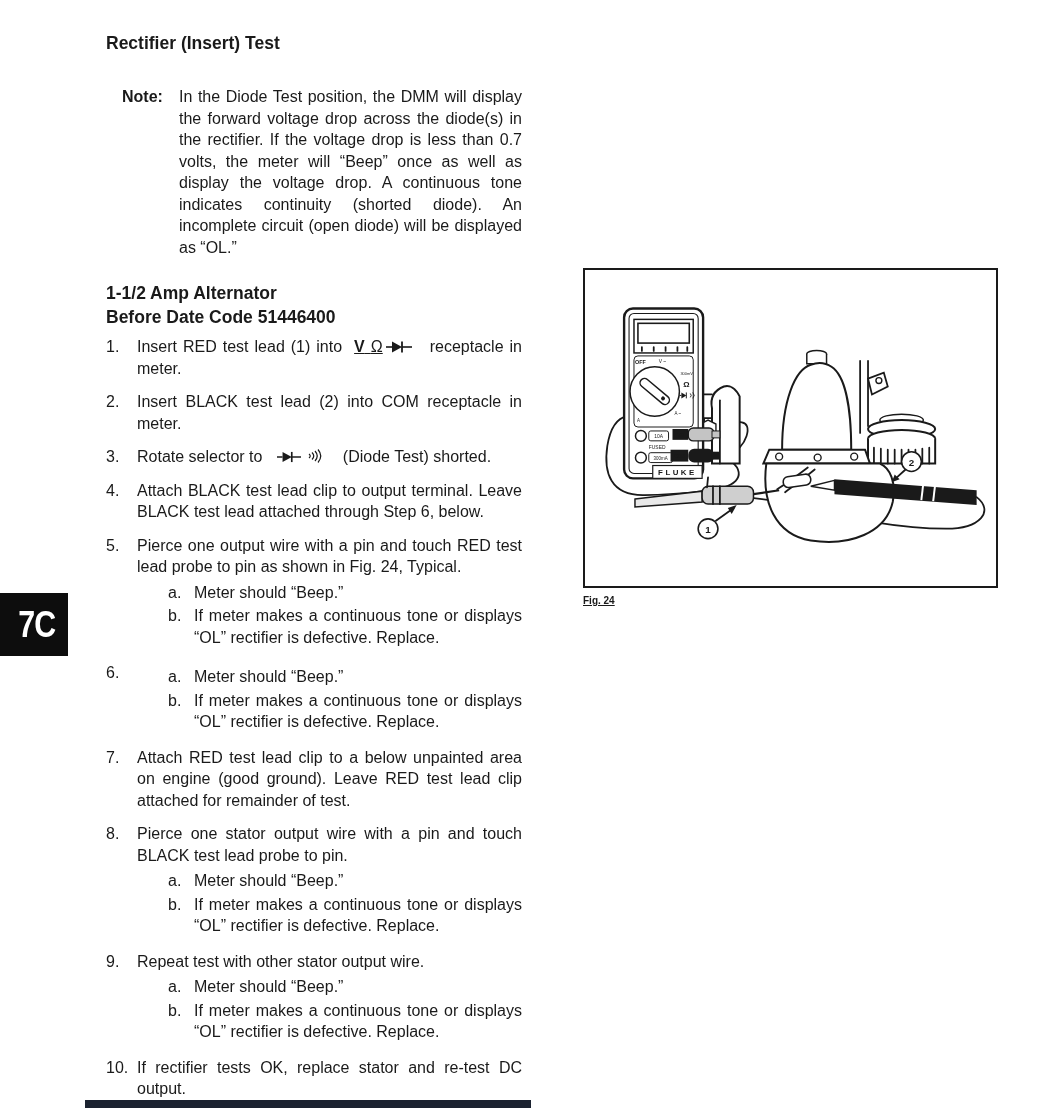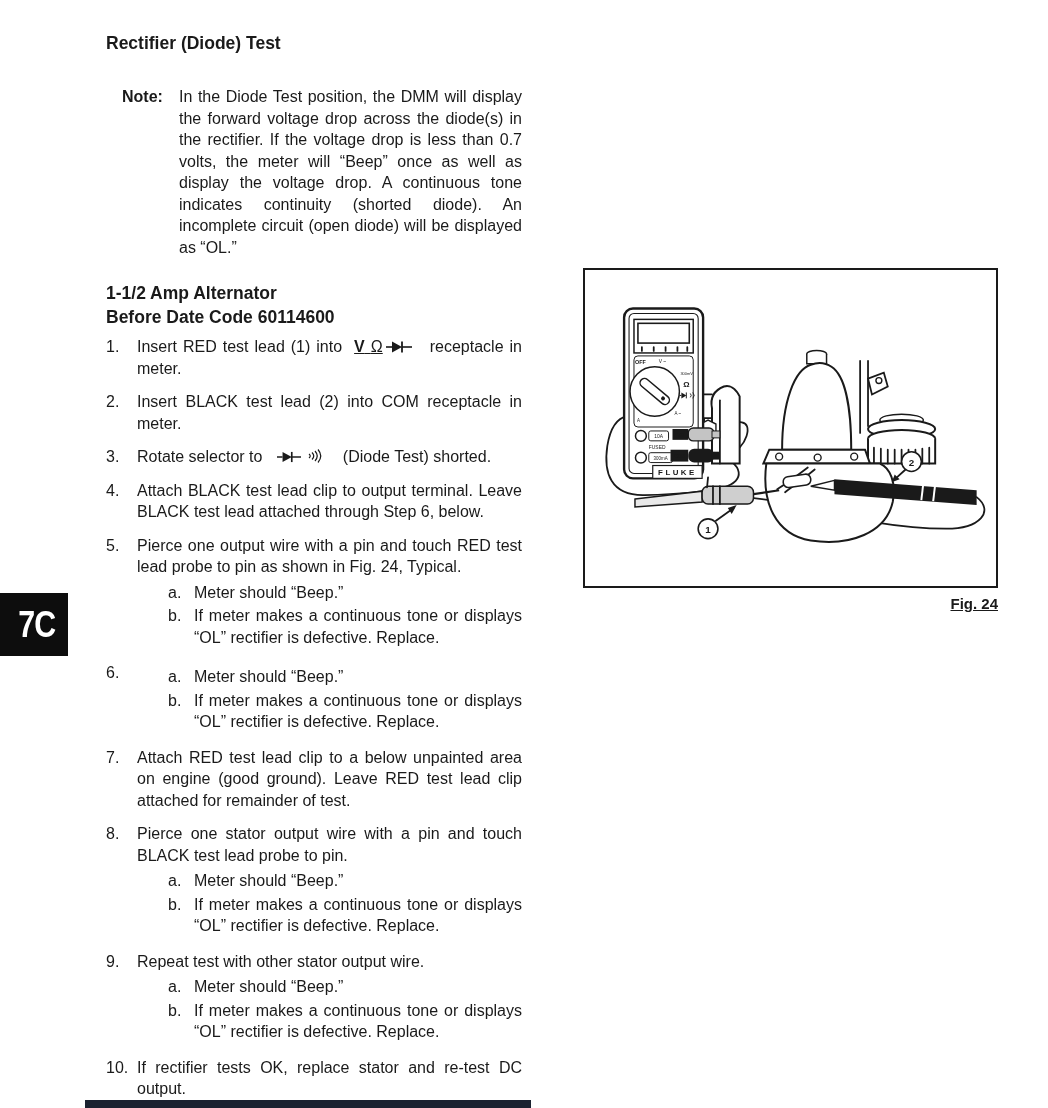"Rectifier (Diode) Test" h1.page-title { text: Diode -> Insert }
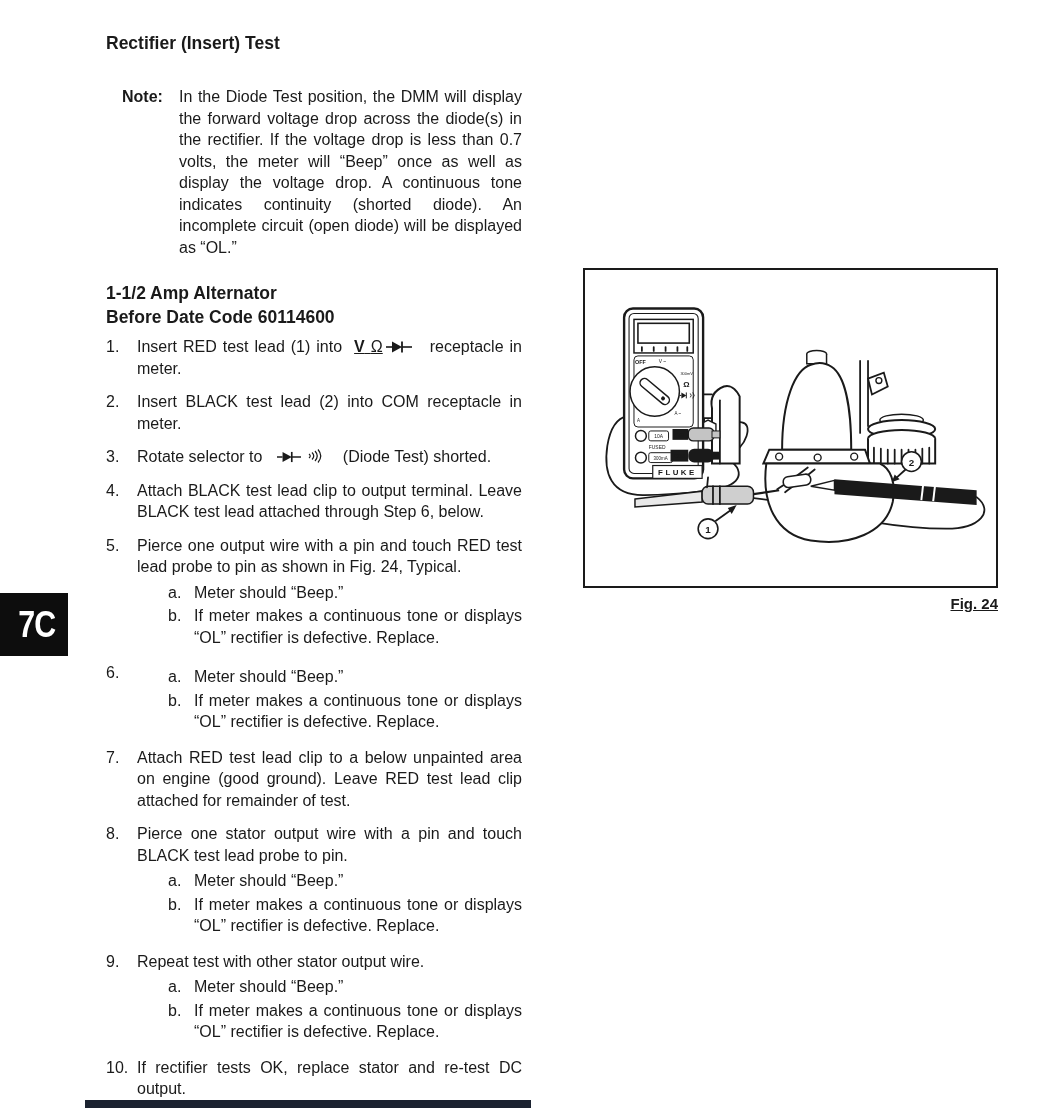"Before Date Code 60114600" div { text: 60114600 -> 51446400 }
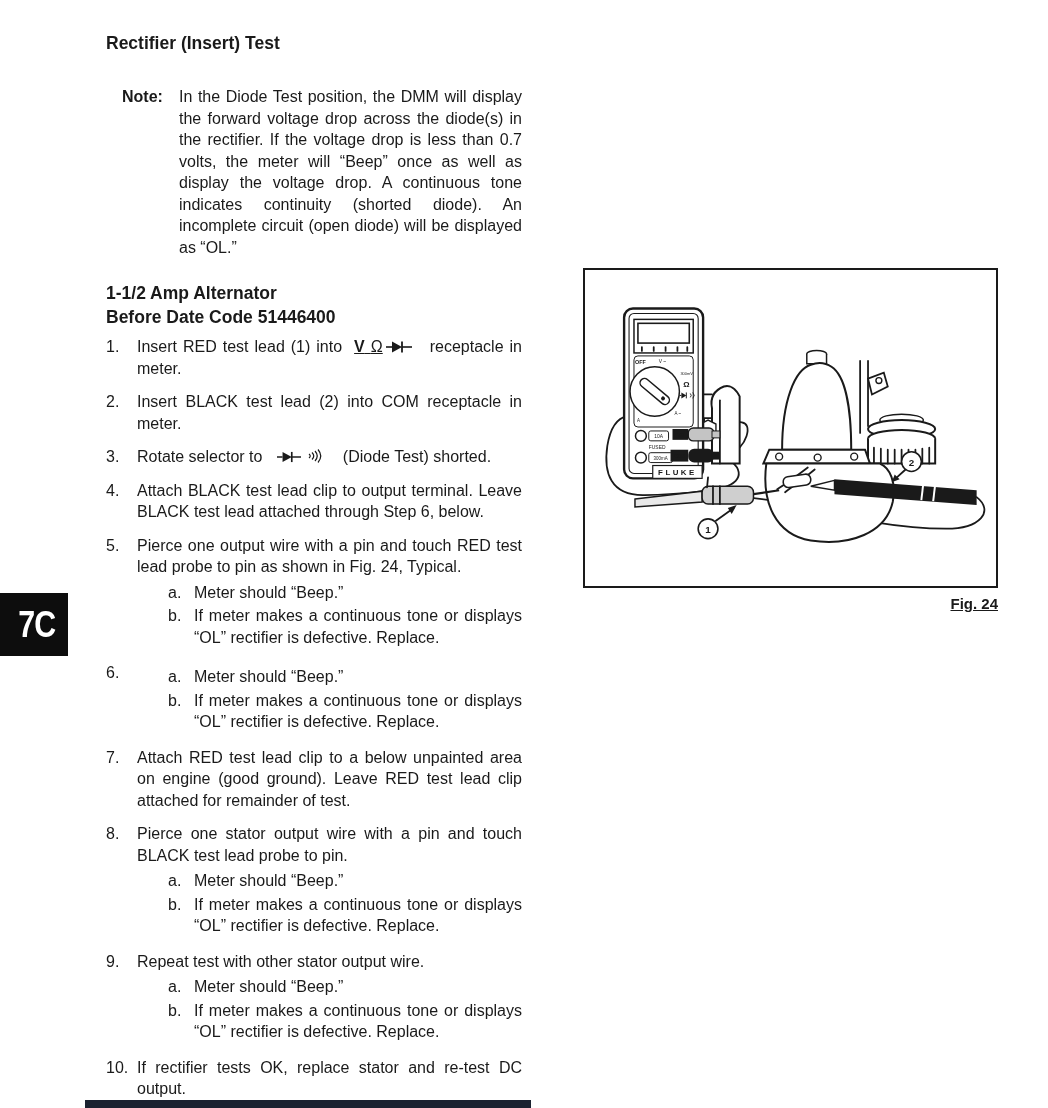"Fig. 24" .figure-caption { font-size: 15px -> 10px; text-align: right -> left }
